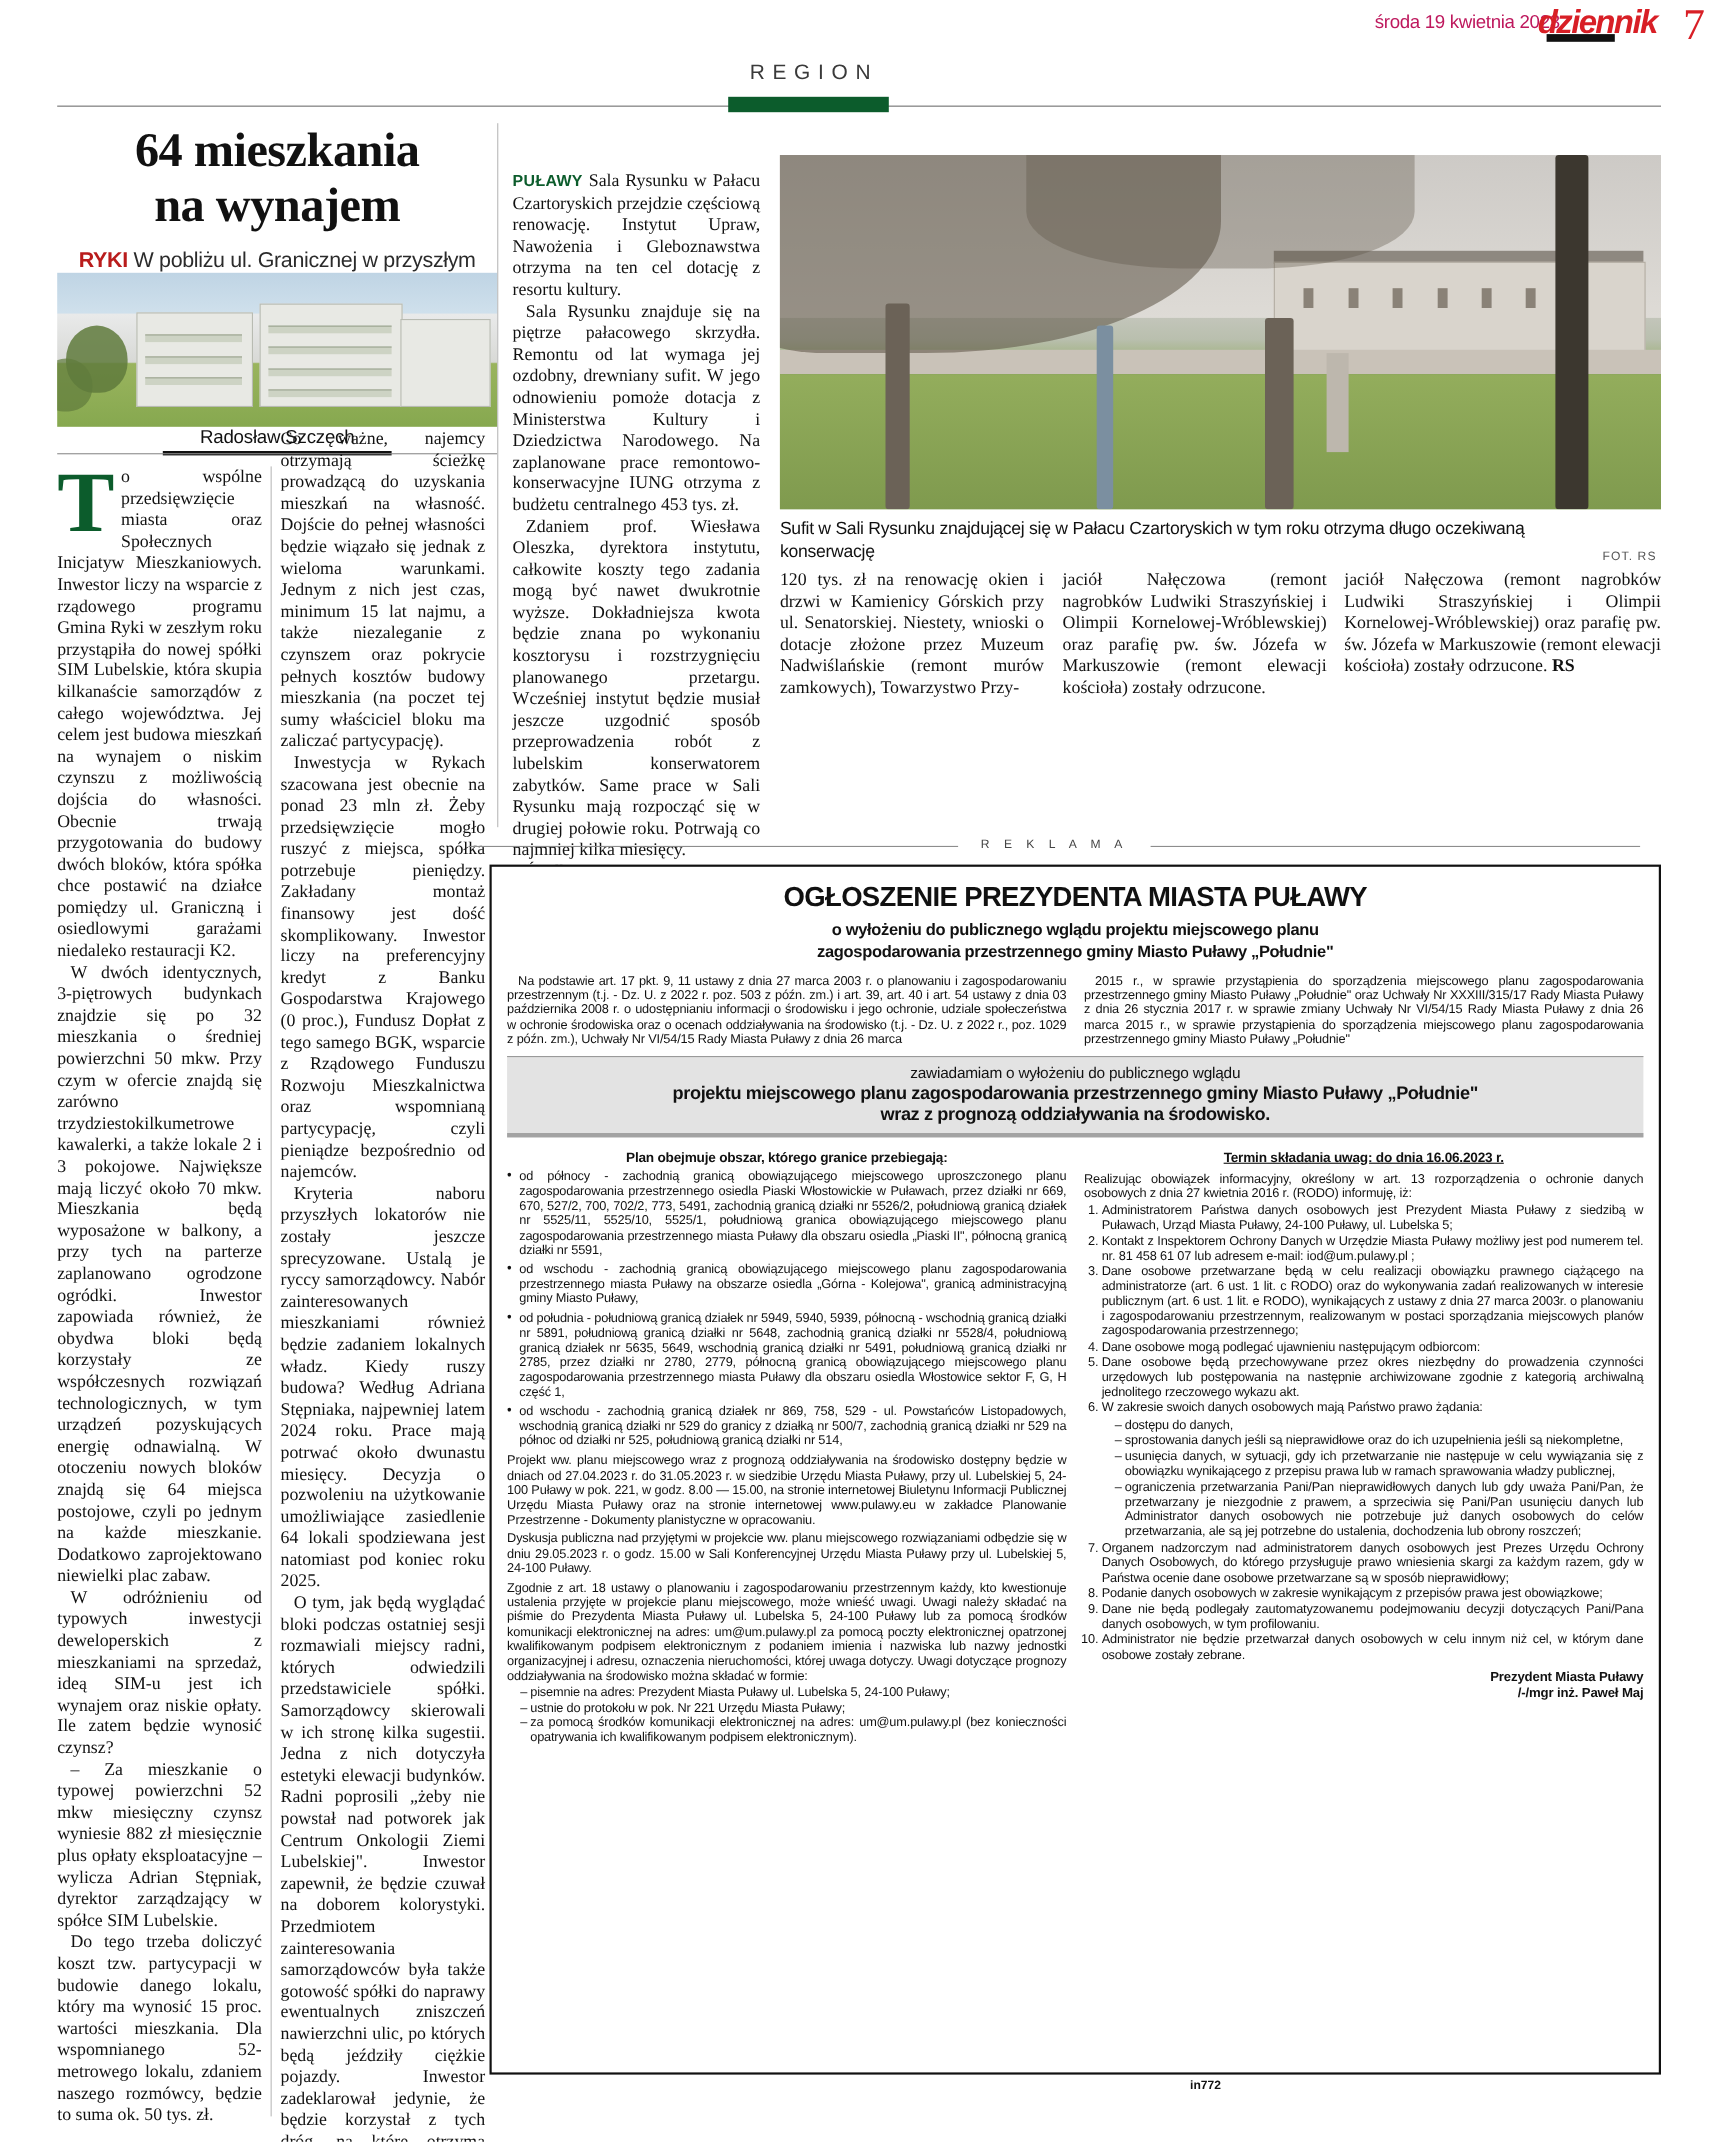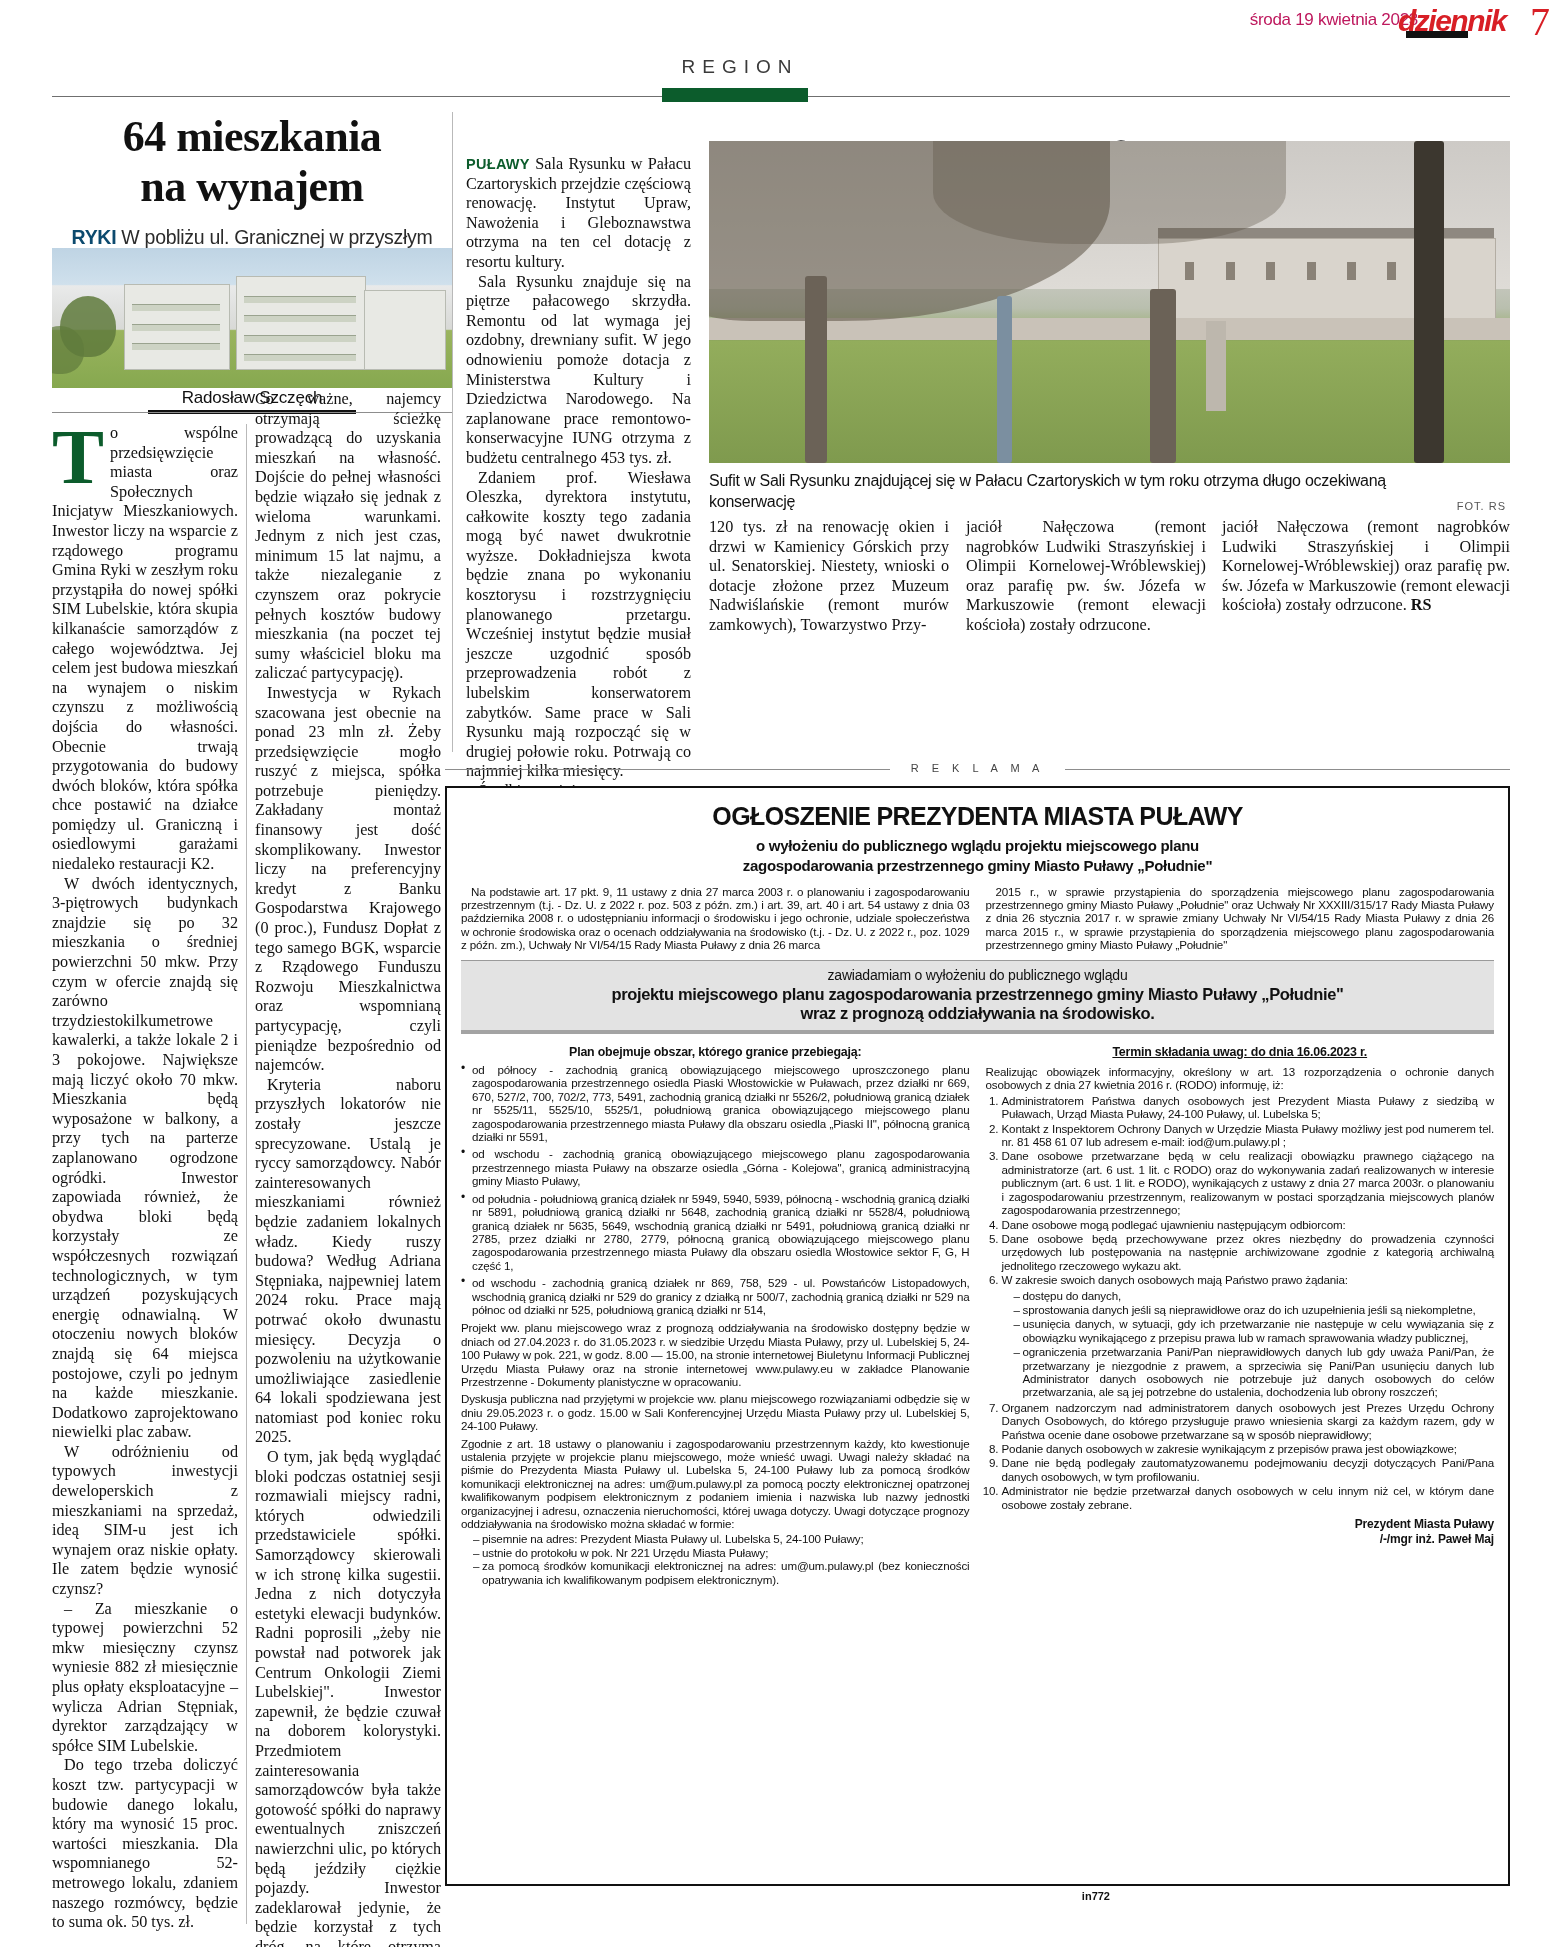"RYKI" .lead-left .city { color: #0c4a6e -> #b91c1c }
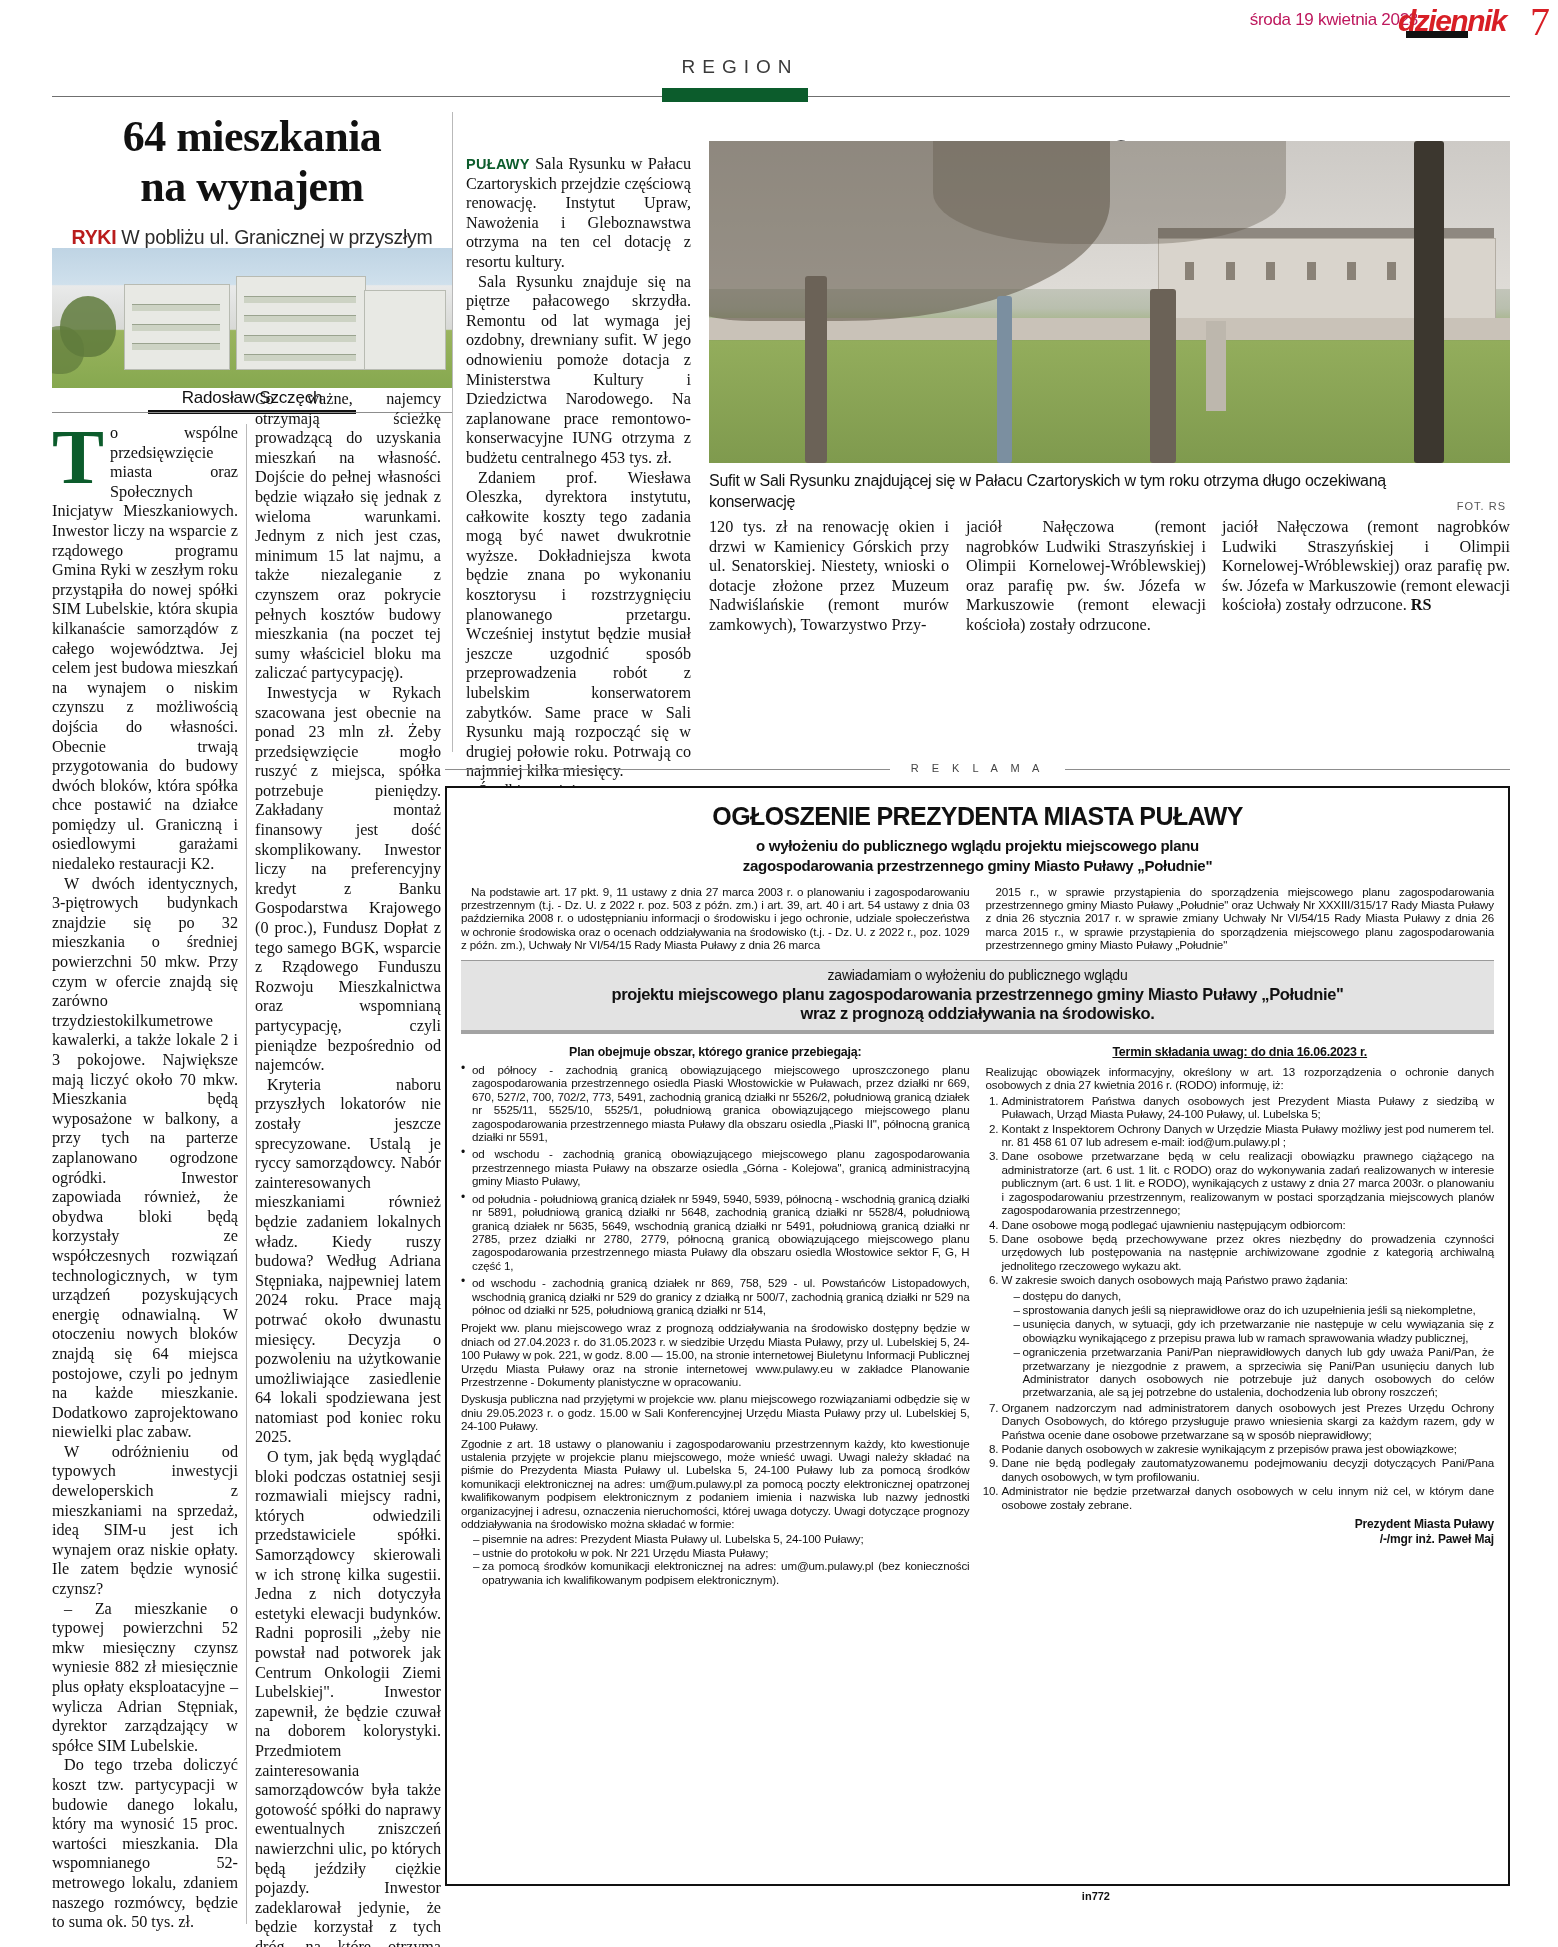"R E K L A" .rek { left: 445px -> 426px }
